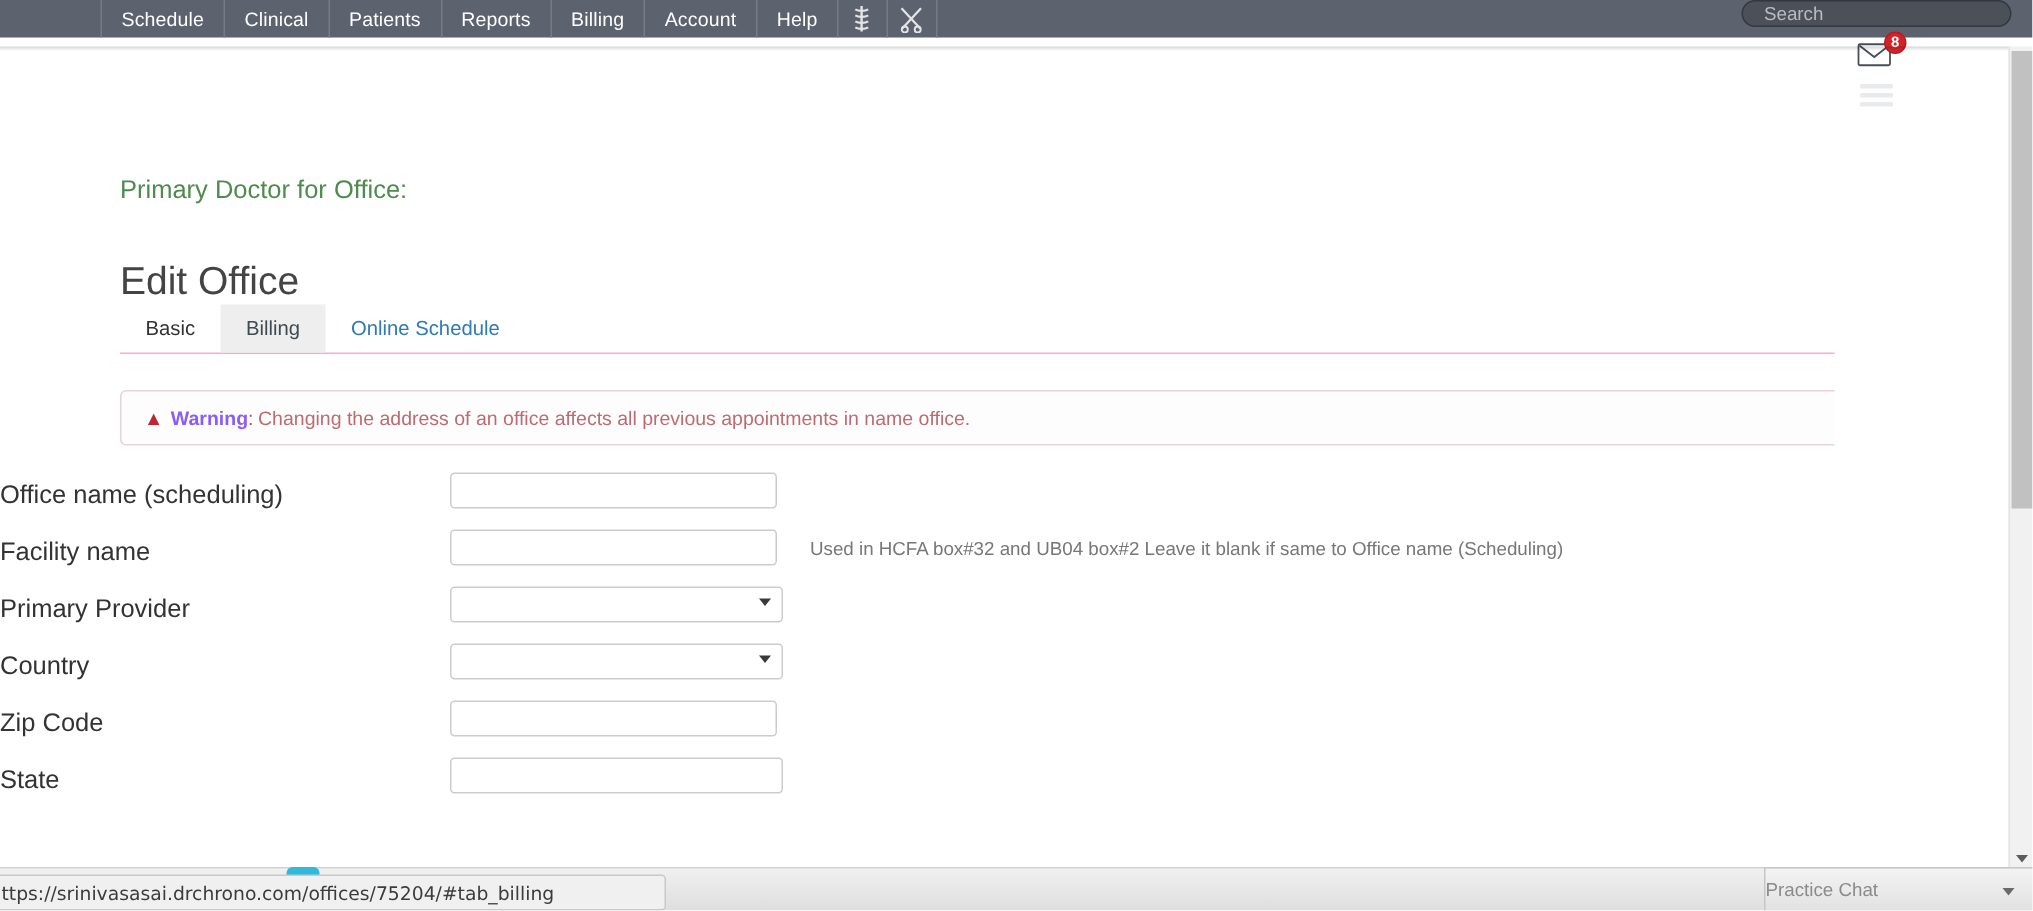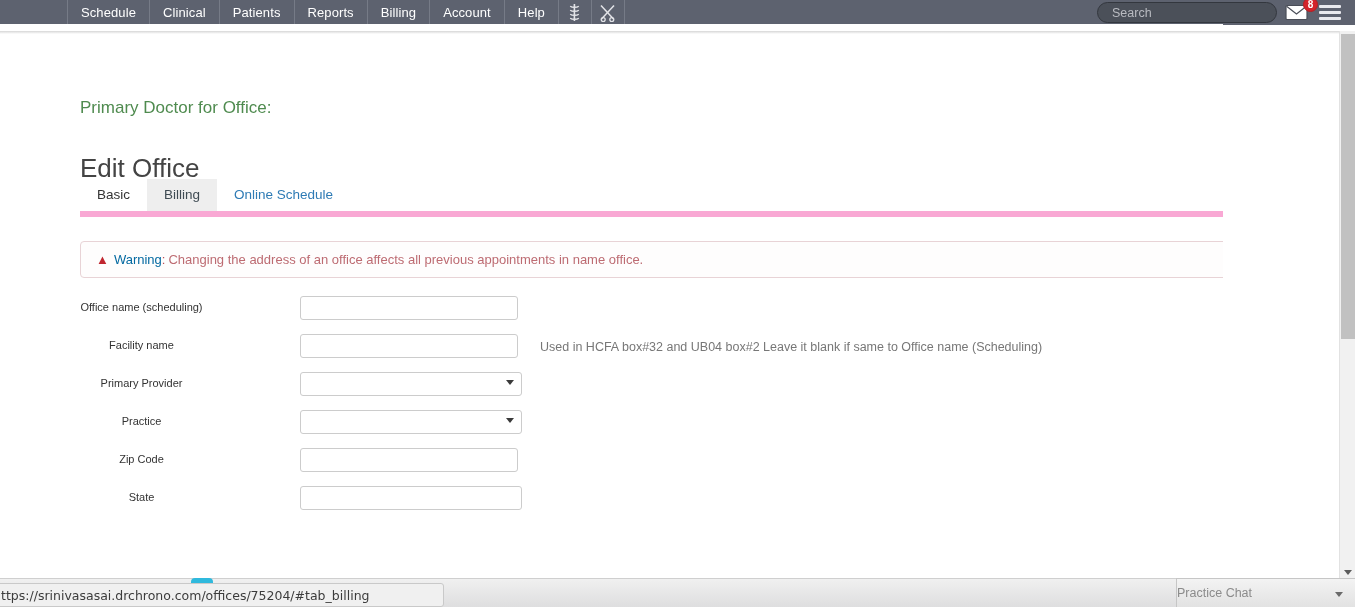"Search" #nav-right { flex-direction: none -> column }
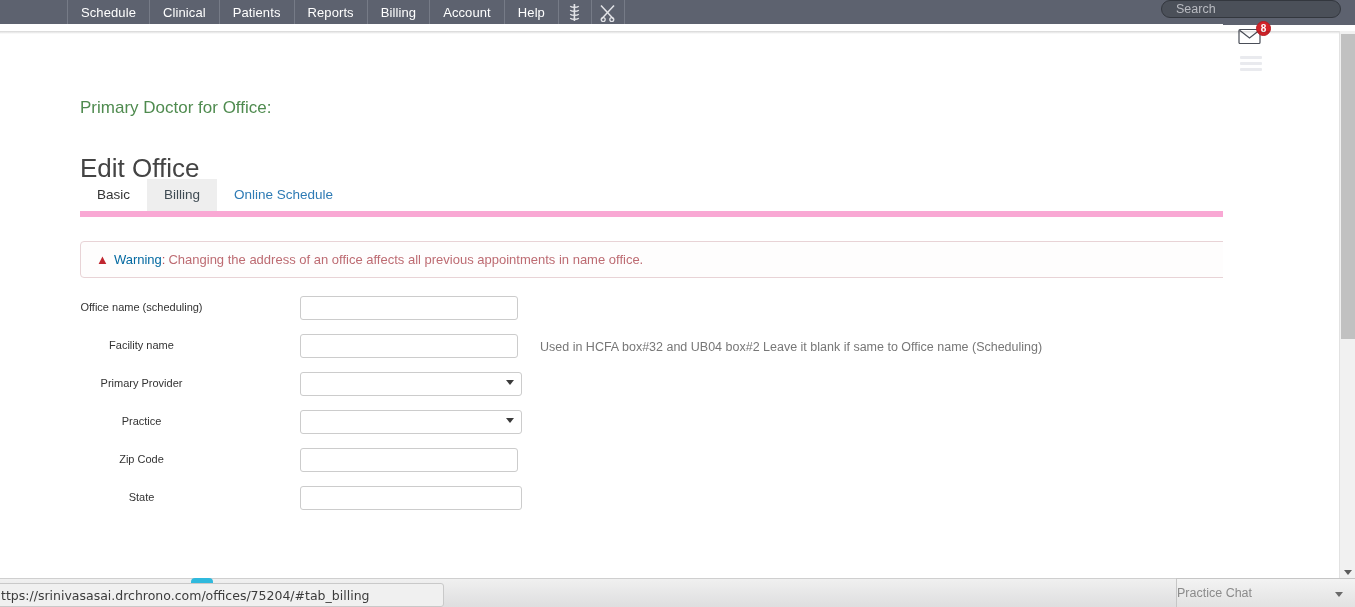"Primary Doctor for Office:" #page { top: 24px -> 43px }
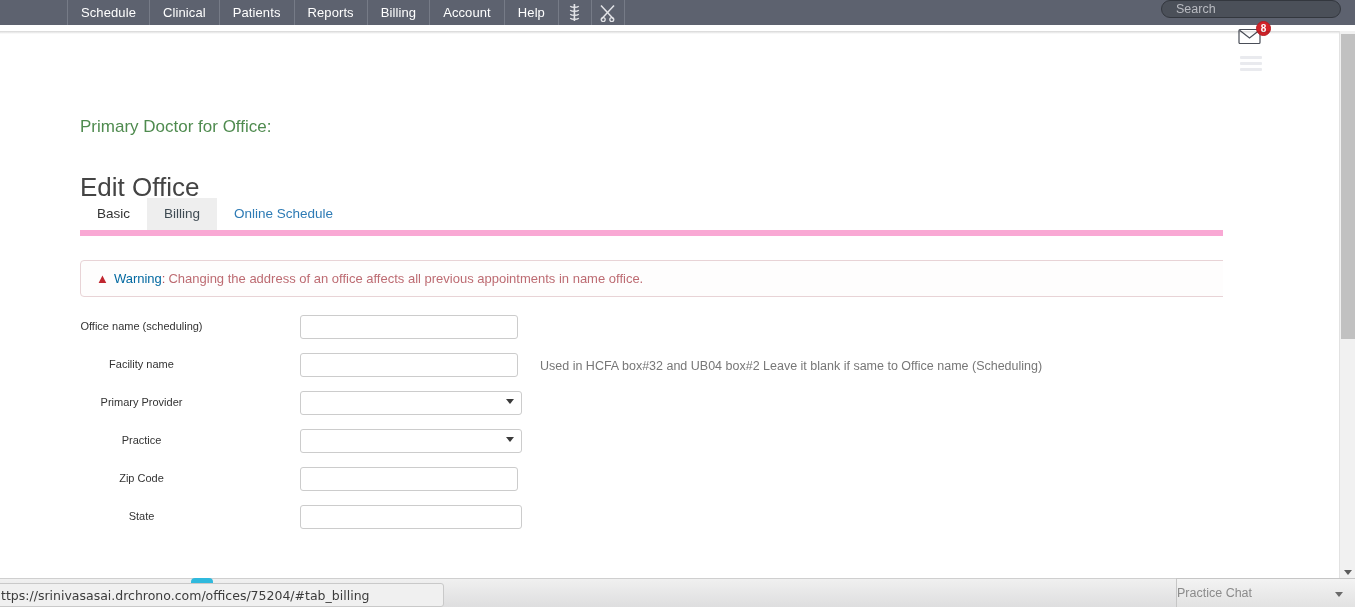"Basic" #tabs { border-bottom: 6px solid #f9a8d4 -> 1px solid #f9a8d4 }
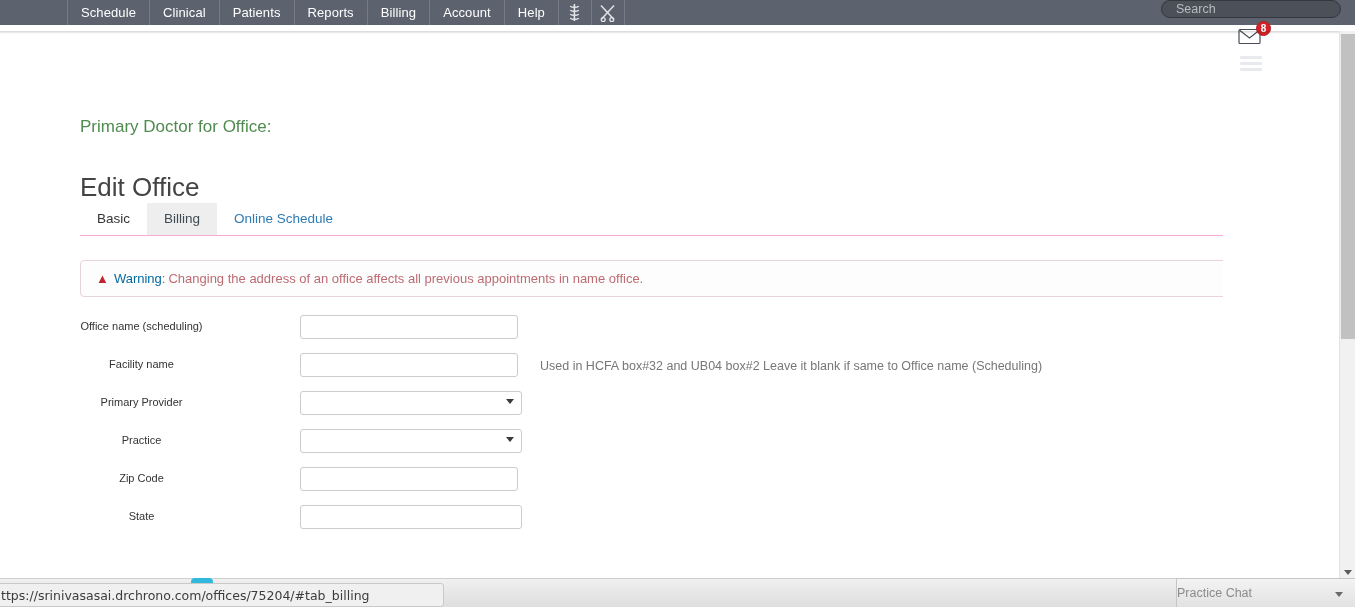"Warning" #warn-strong { color: #0369a1 -> #8b5cf6; font-weight: normal -> bold }
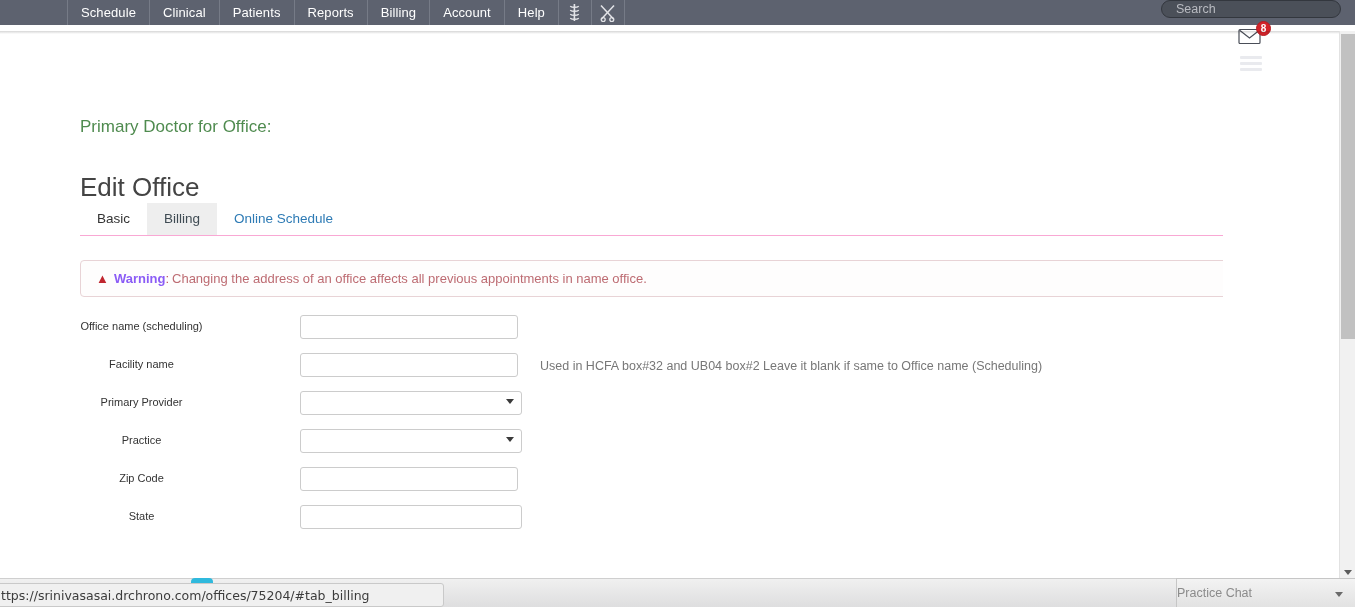"Office name (scheduling)" .label { font-size: 11px -> 17px; text-align: center -> left }
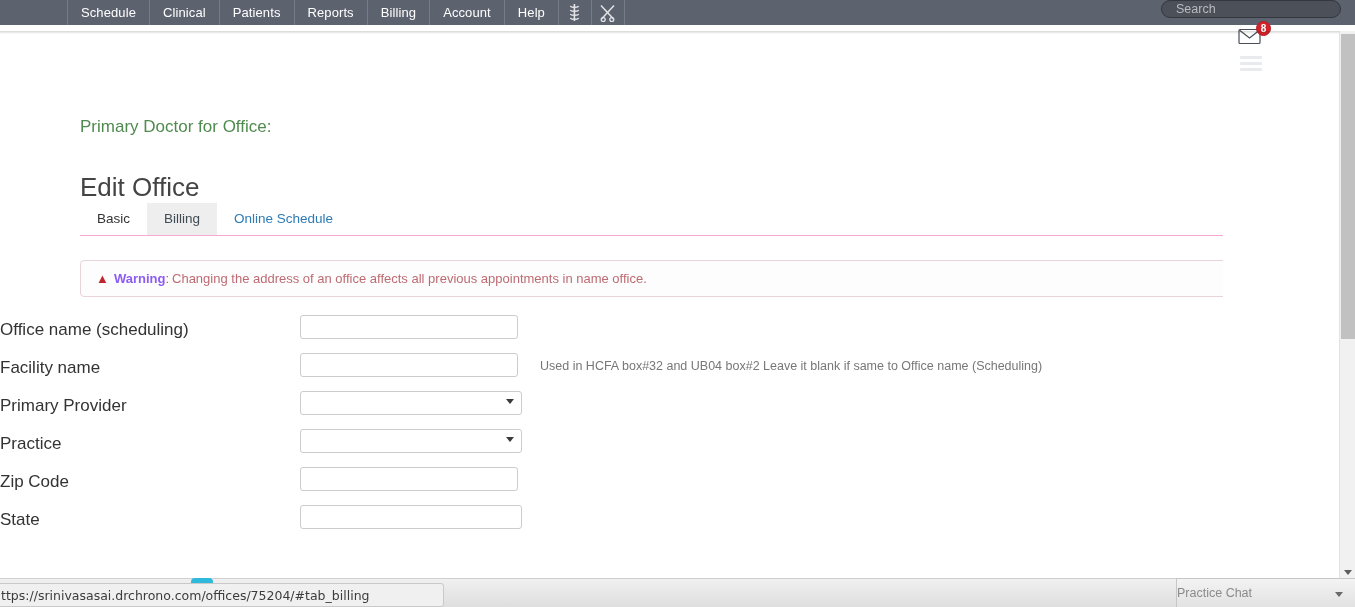"Practice" div.label { text: Practice -> Country }
